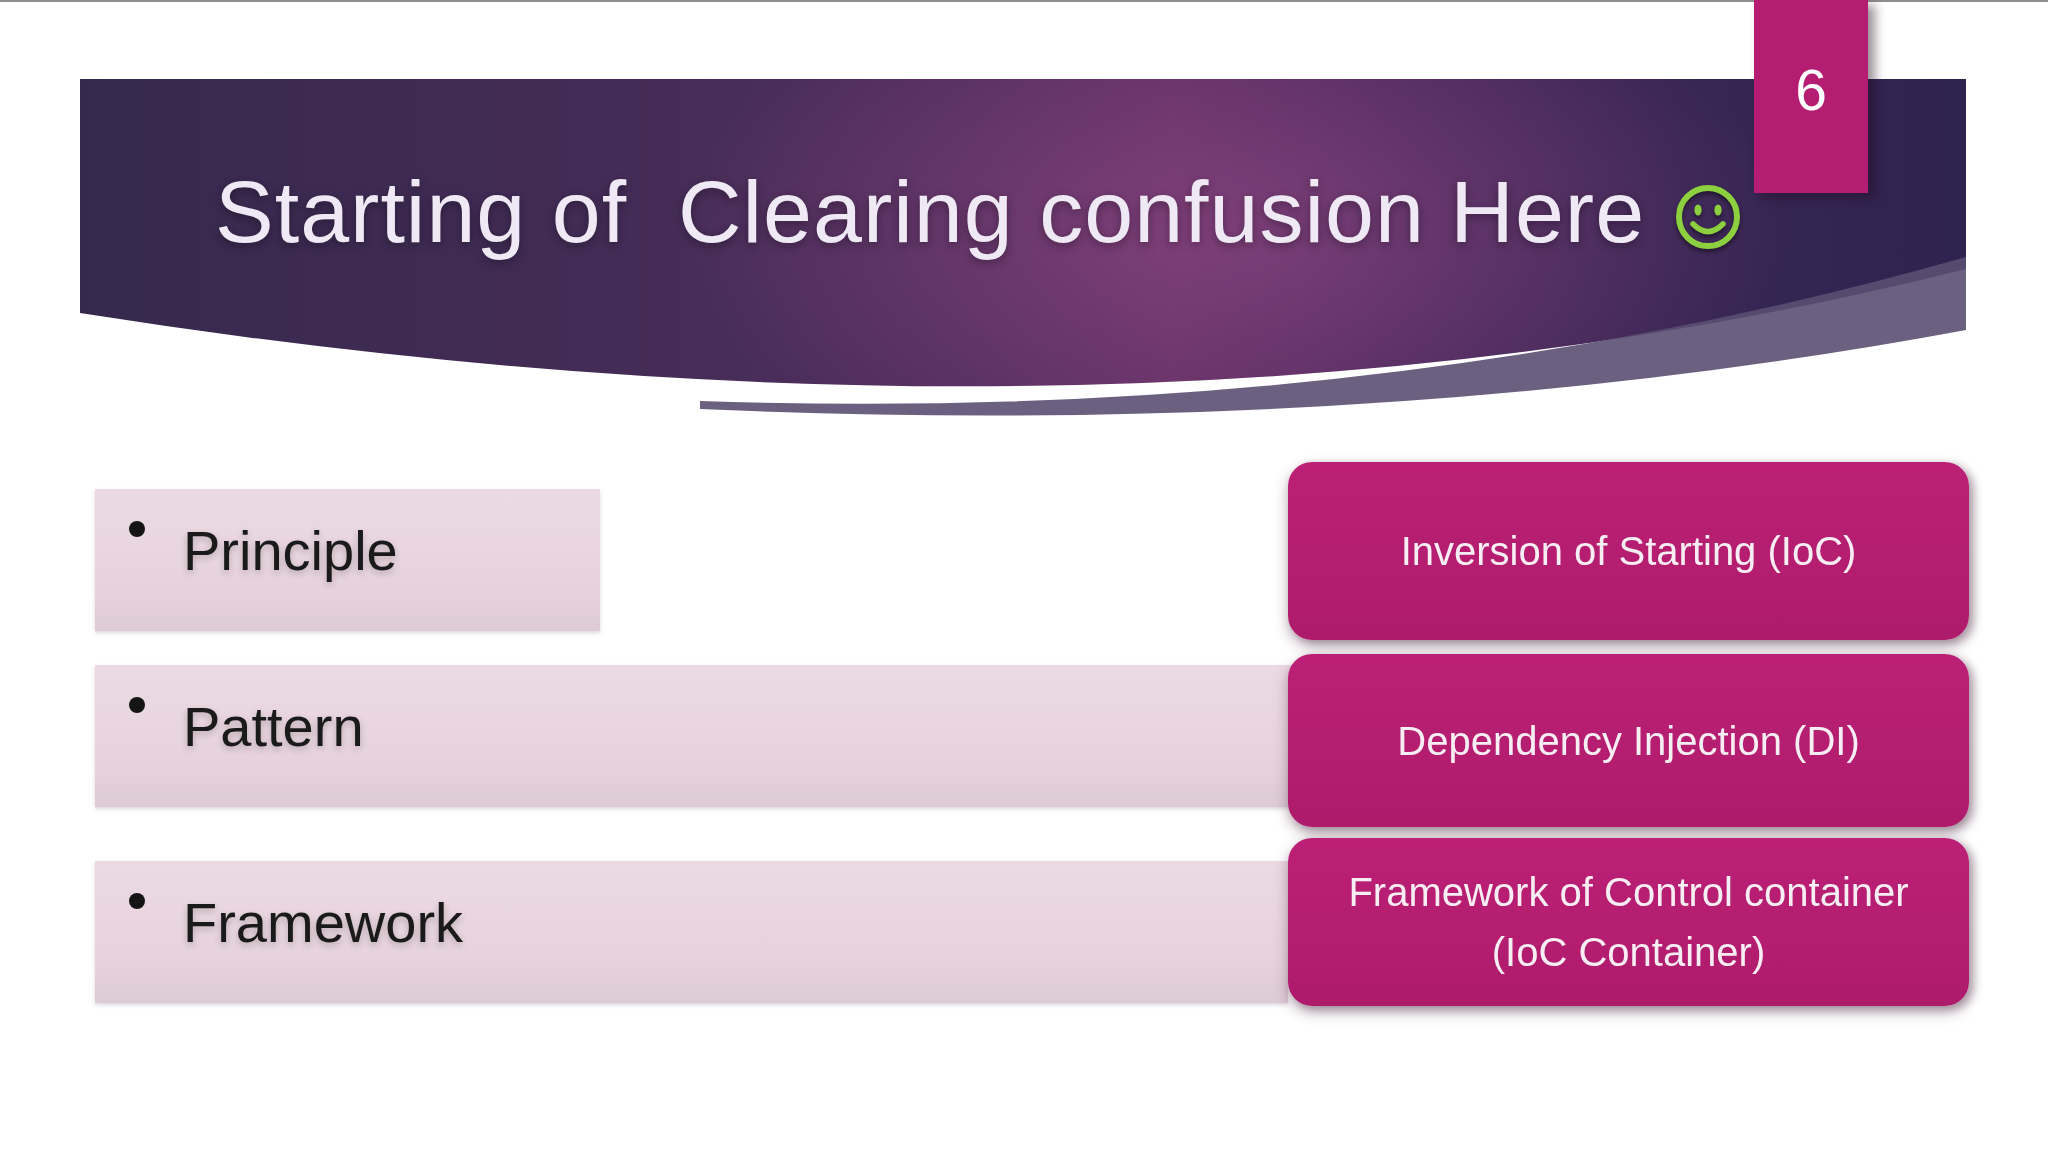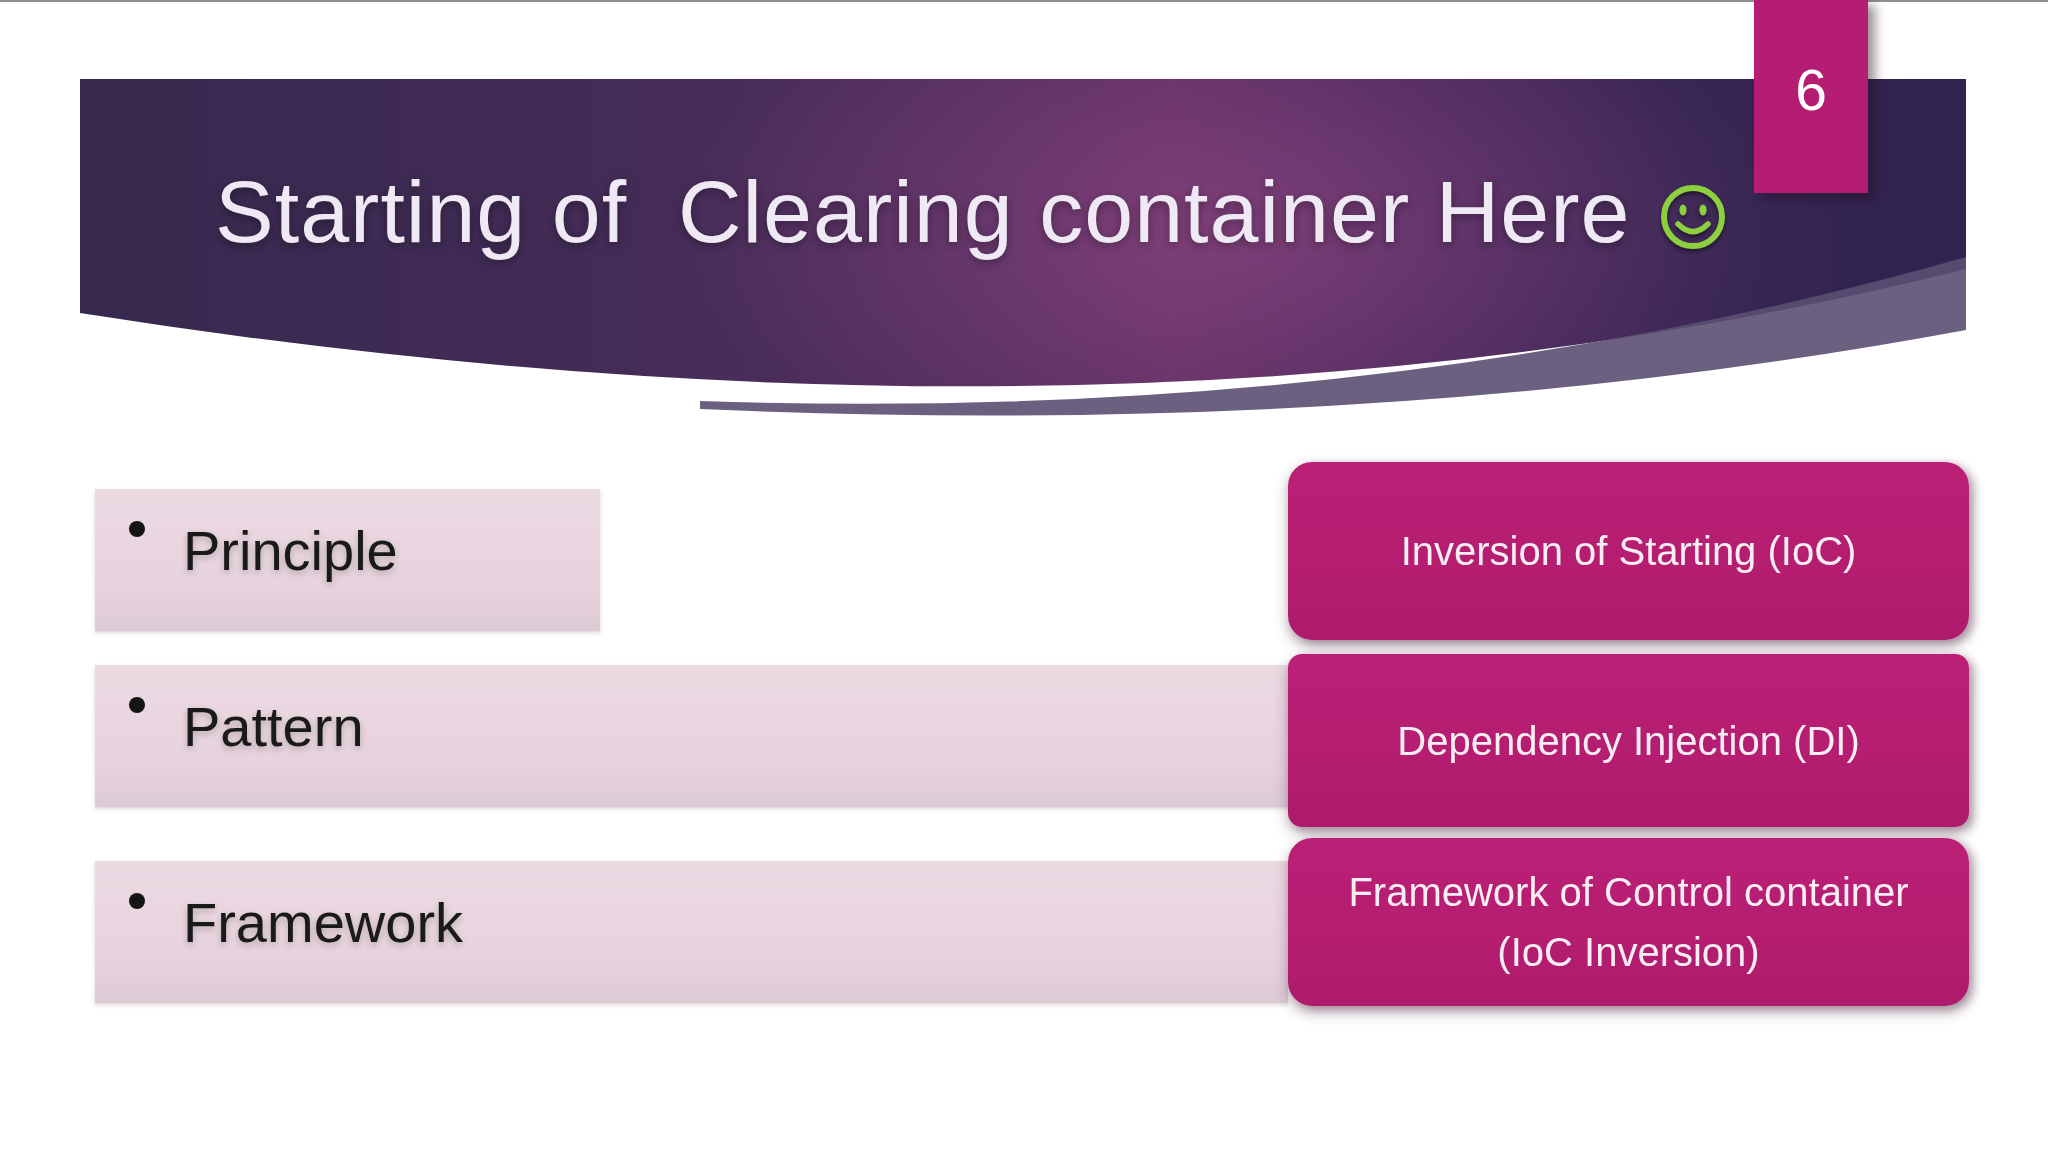"Starting of Clearing container Here" span.title-text { text: container -> confusion }
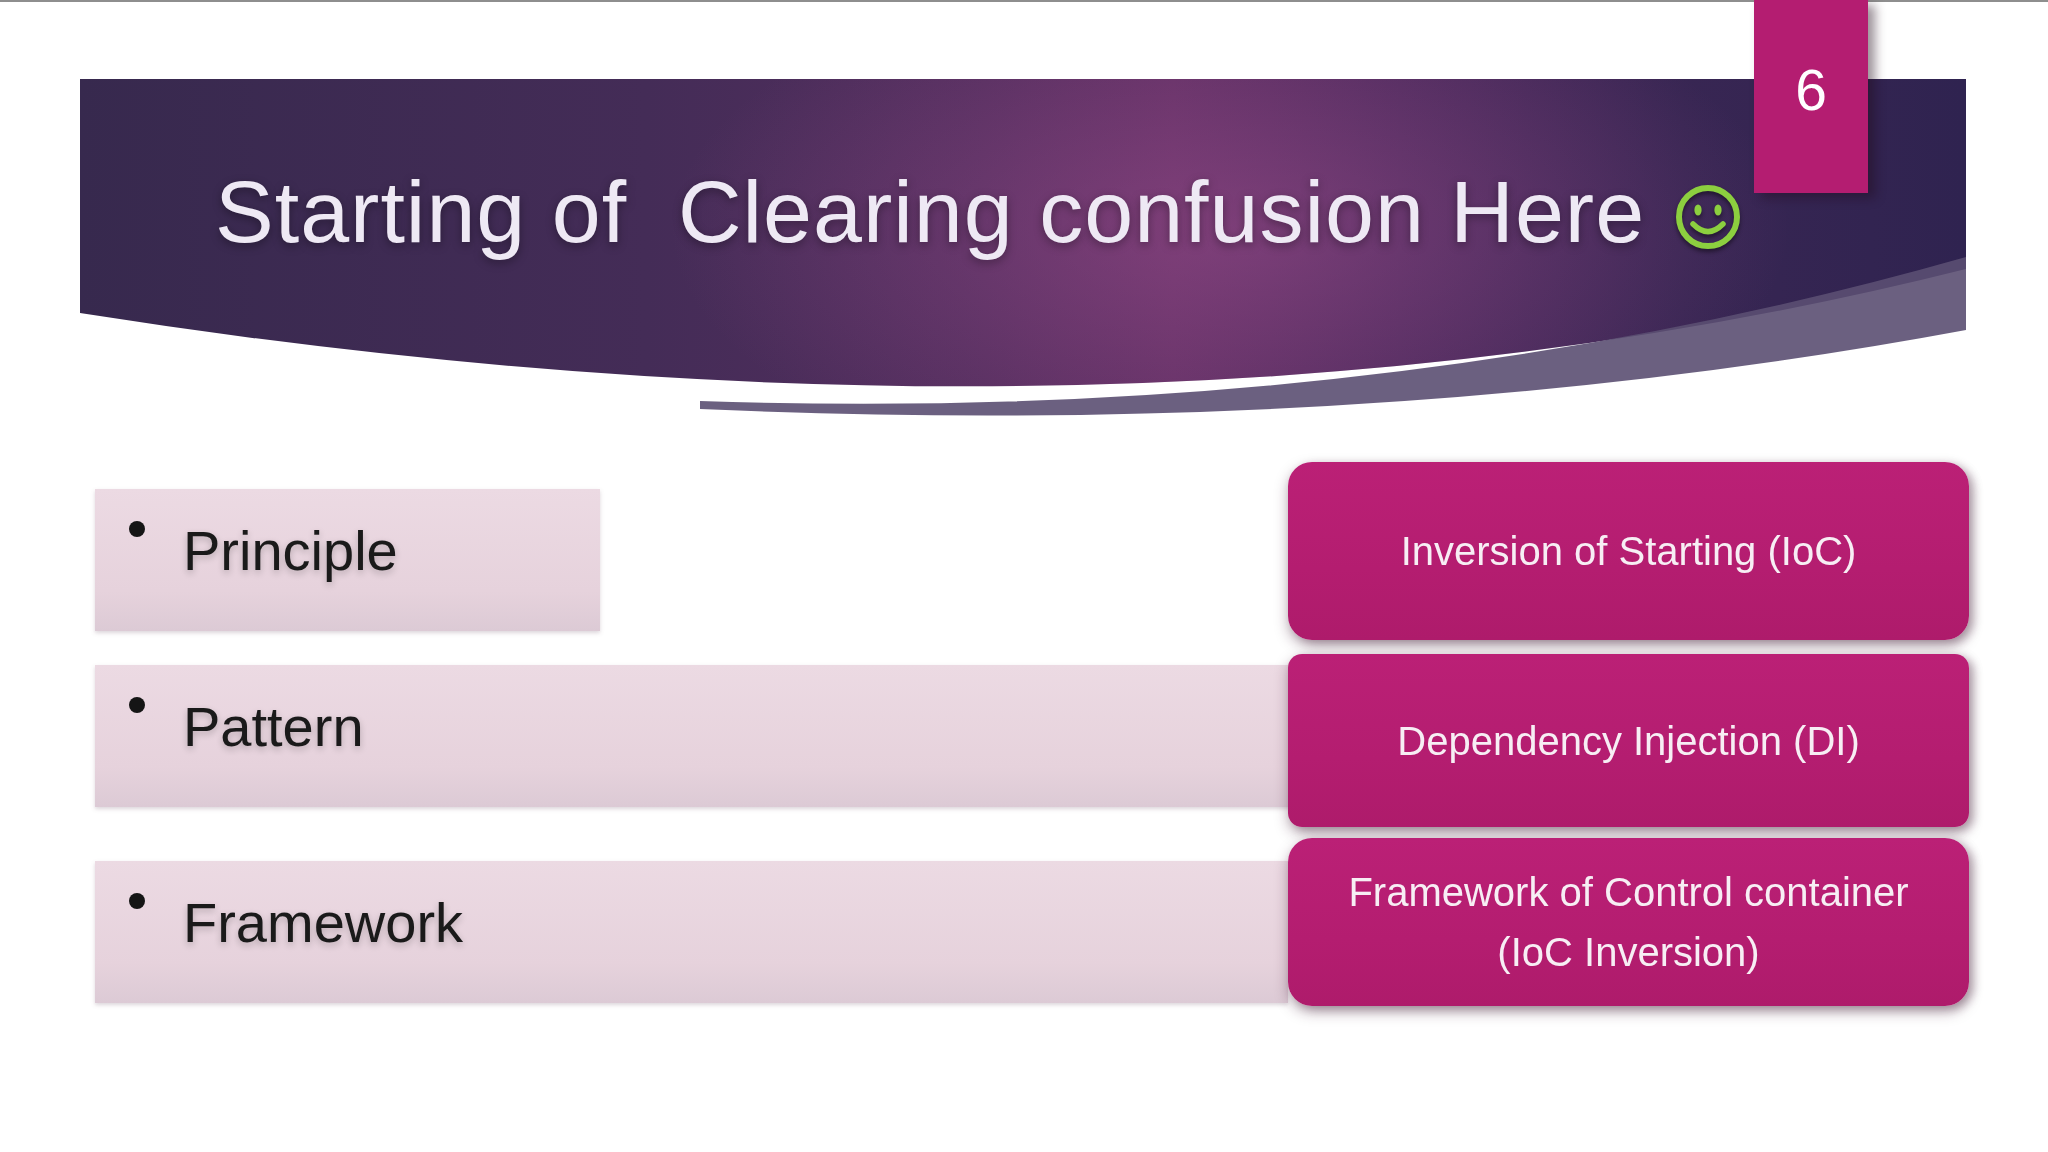"Dependency Injection (DI)" #box-di { border-radius: 14px -> none }
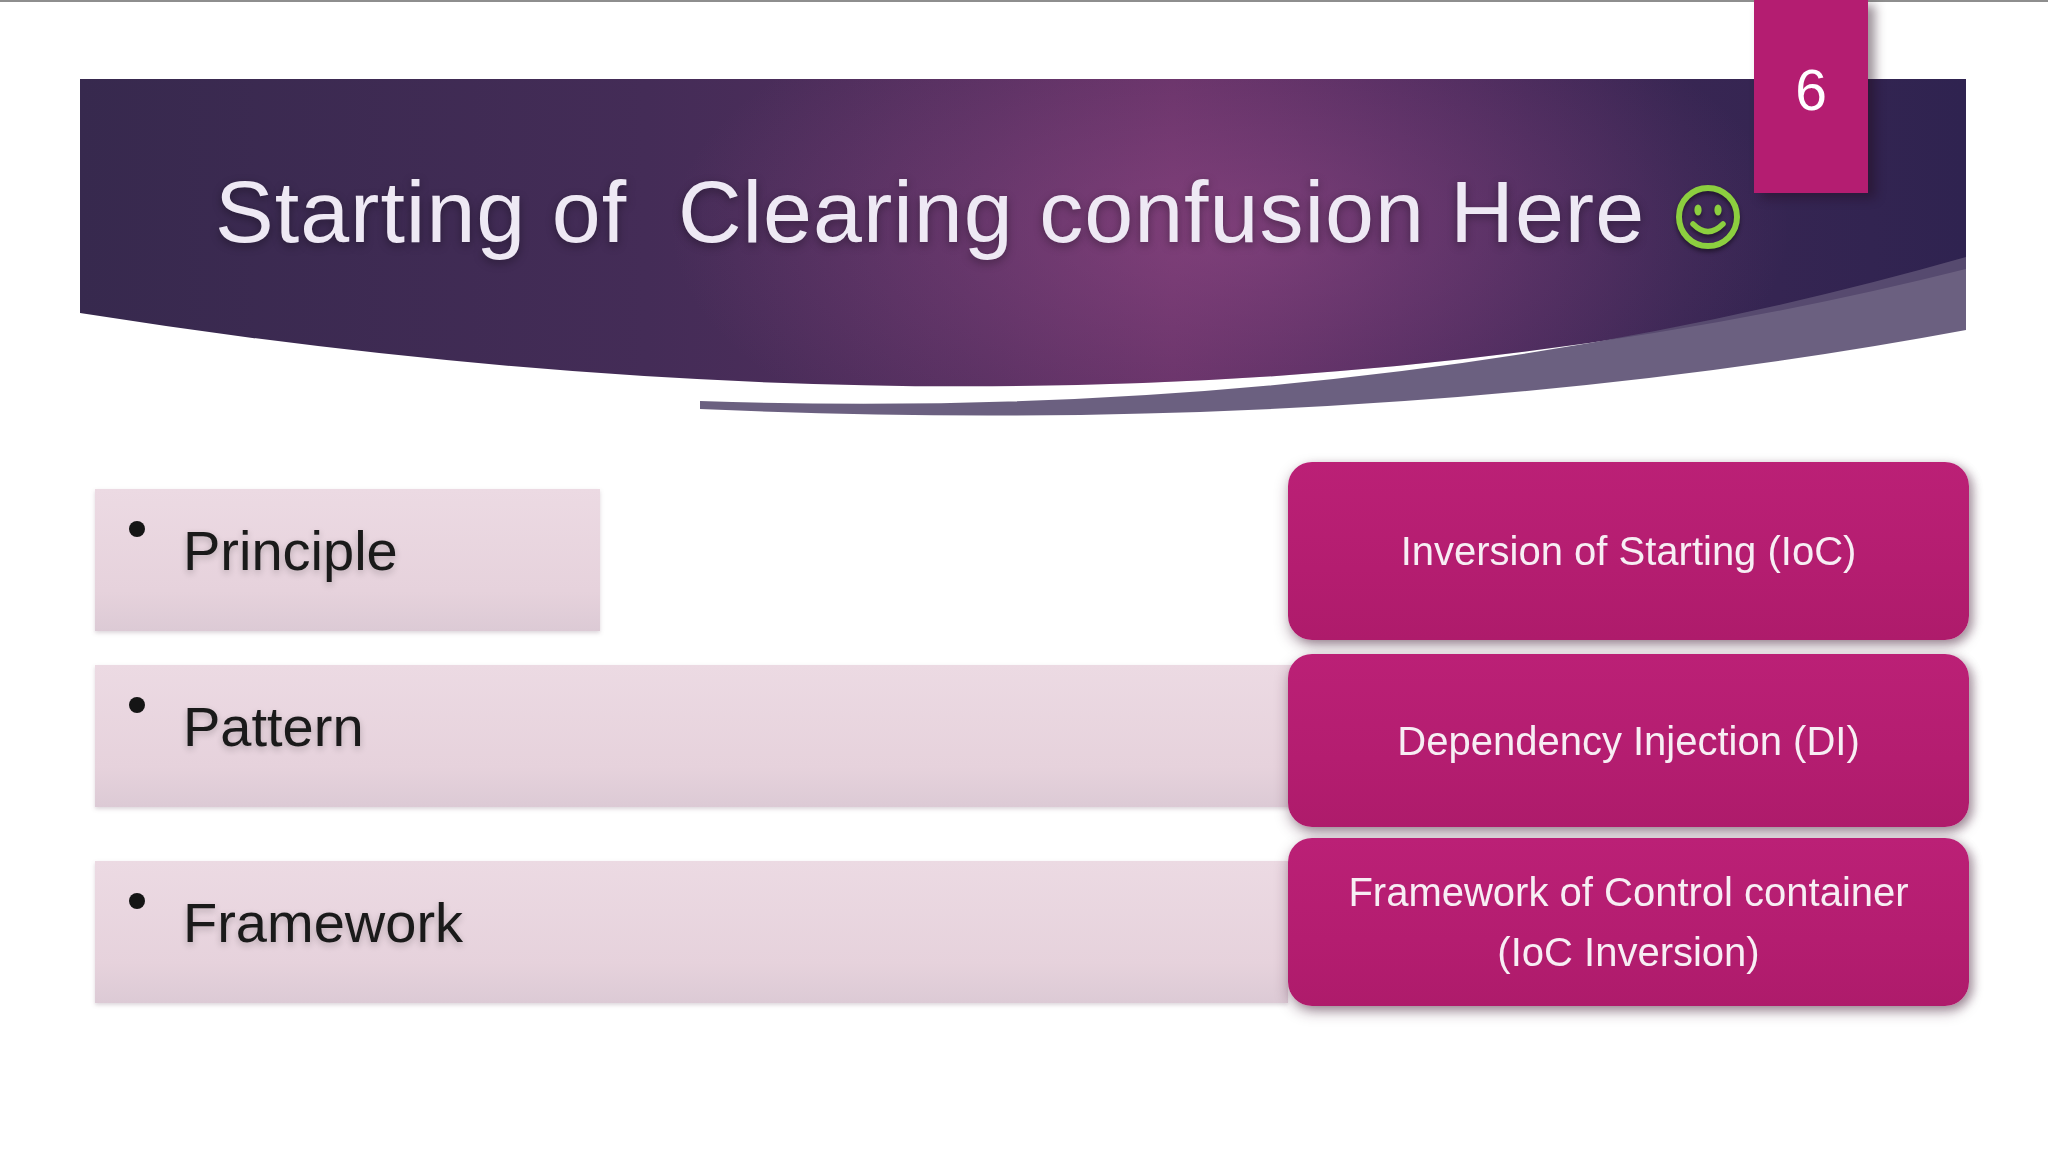"(IoC Inversion)" span.line { text: Inversion -> Container }
